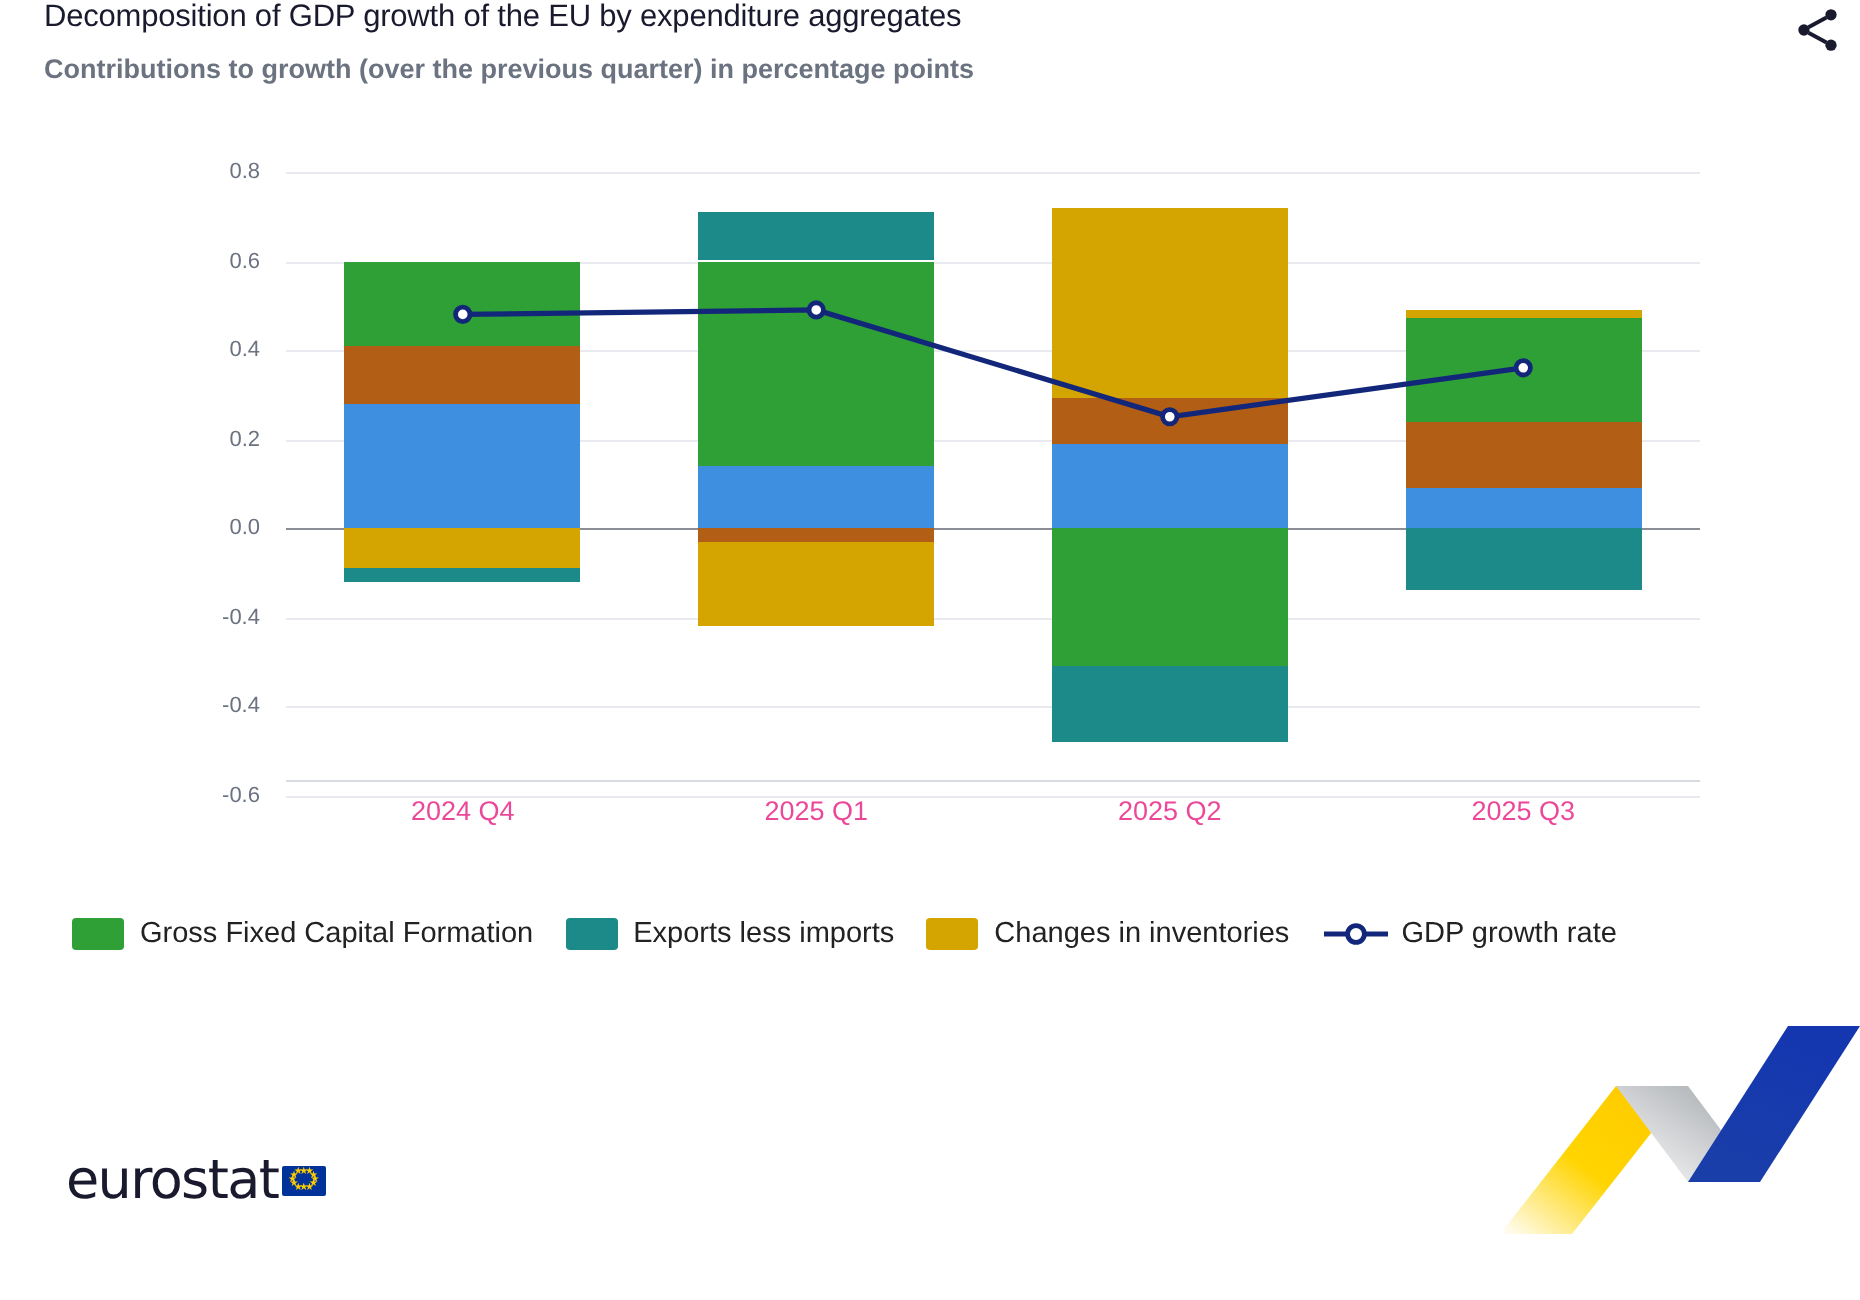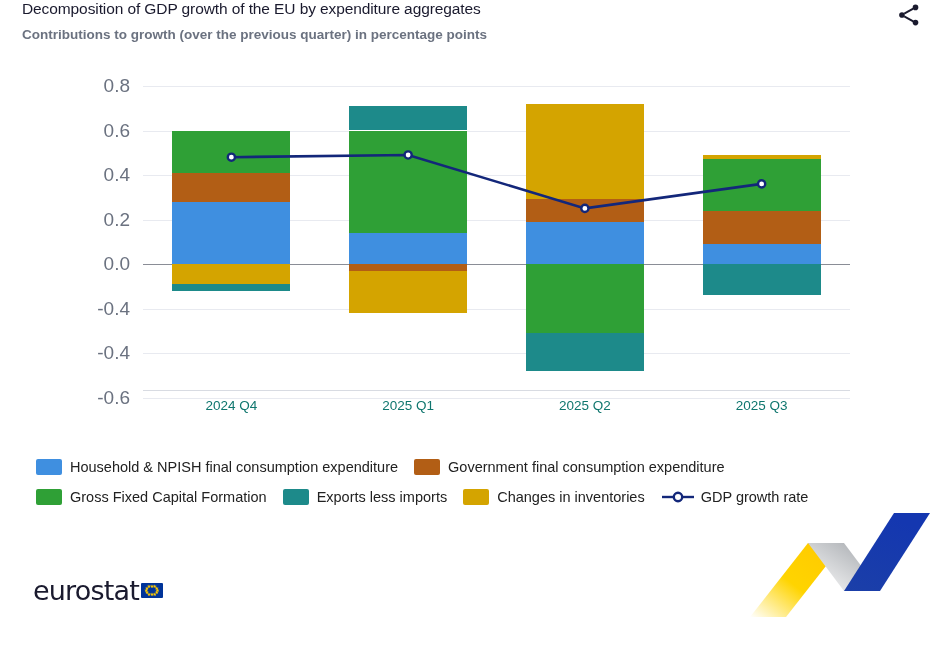"0.8" .y-tick-label { font-size: 19px -> 11px }
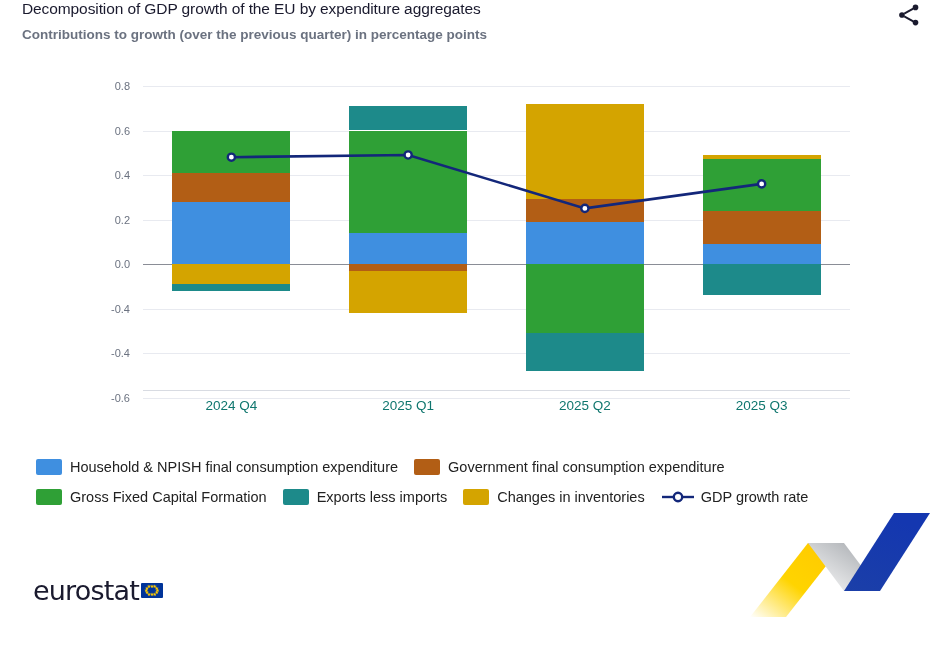"2024 Q4" .x-tick-label { color: #0f766e -> #ec4899 }
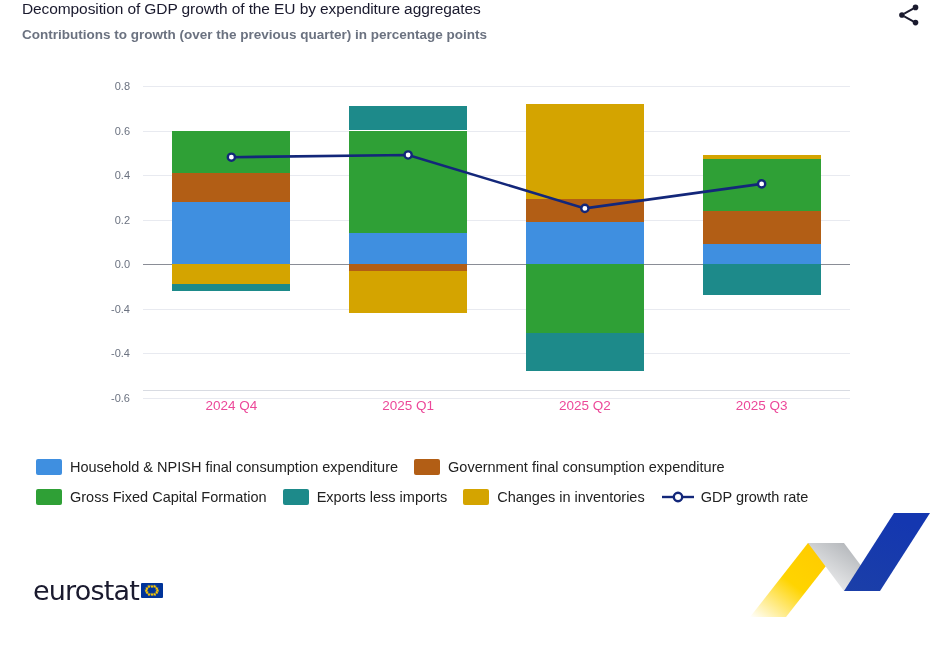"Household & NPISH final consumption" div.legend-row { html: <div> <div> <span></span> <span>Household &amp; NPISH final consumption expenditure</span> </div> <div> <span></span> <span>Government final consumption expenditure</span> </div> </div> -> none }
